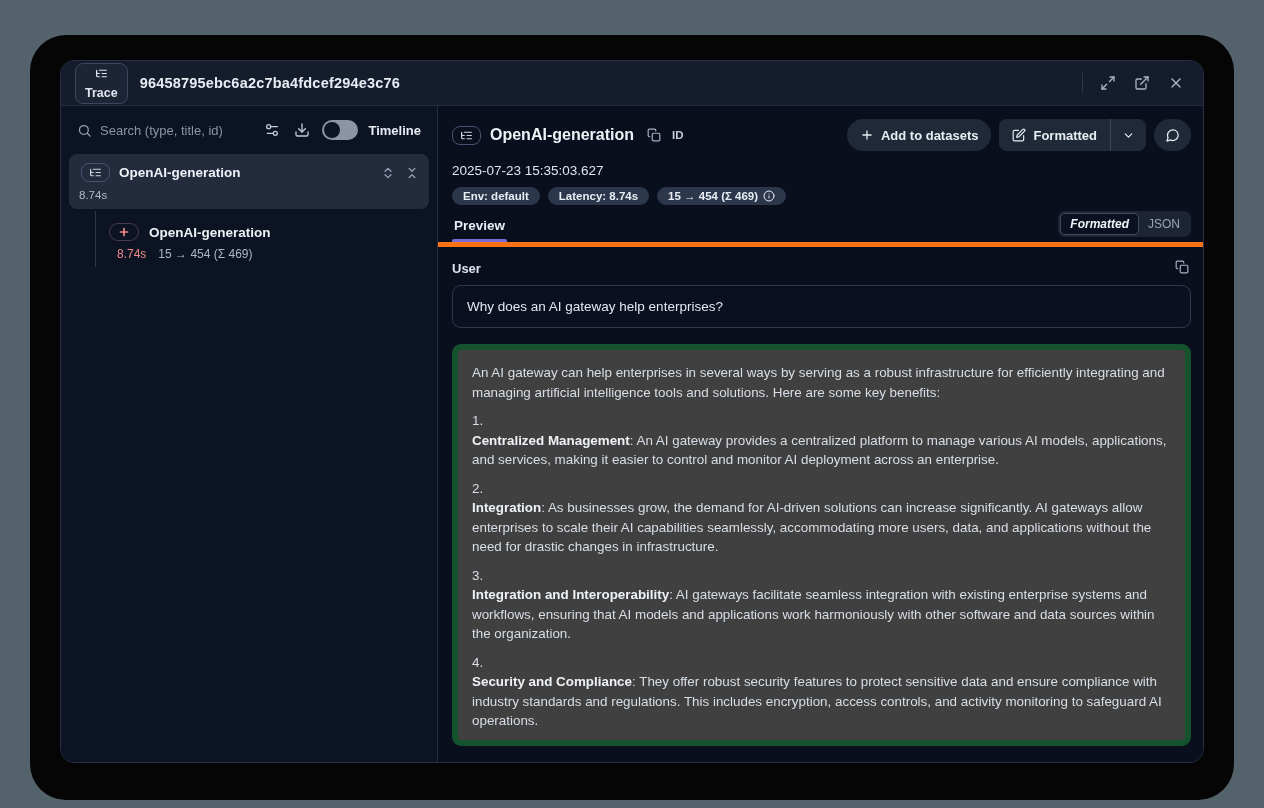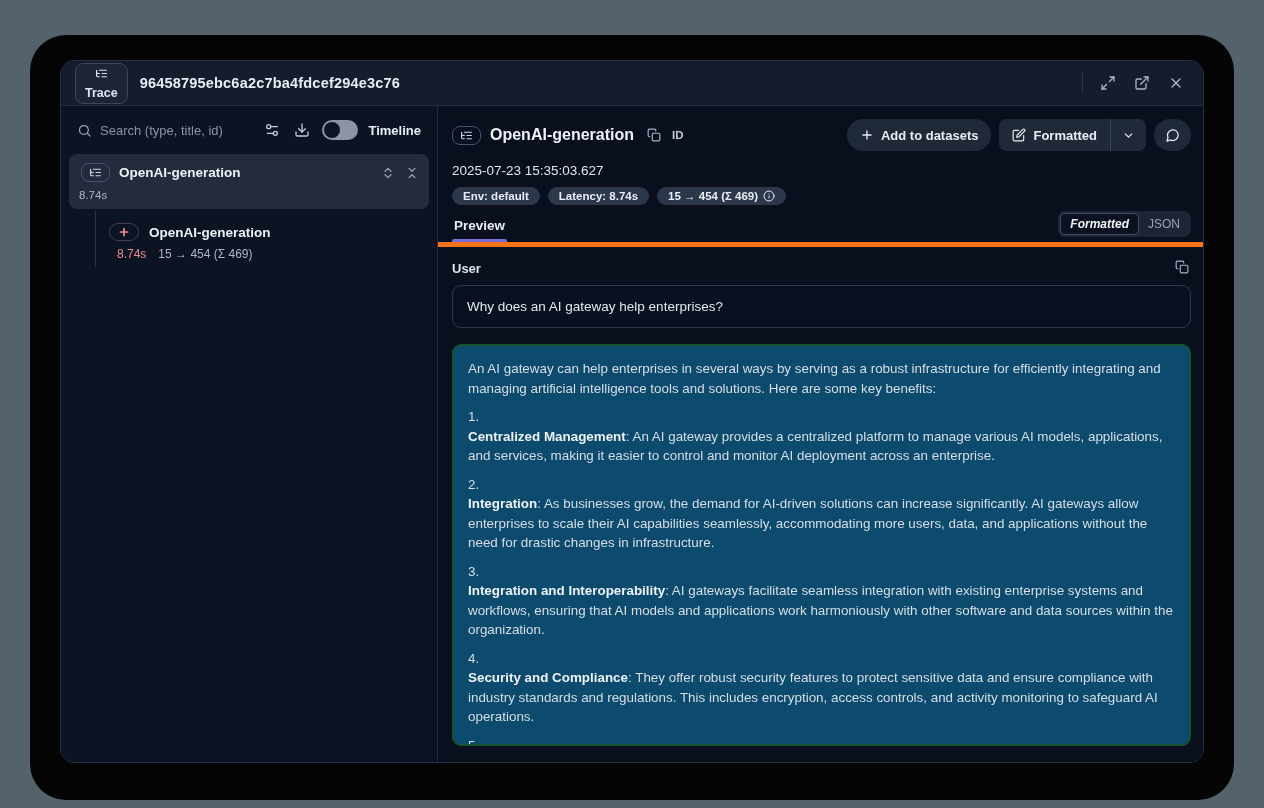"An AI gateway can help" .assistant-box { background: #0c4a6e -> #404040; border: 2px solid #14532d -> 6px solid #14532d }
